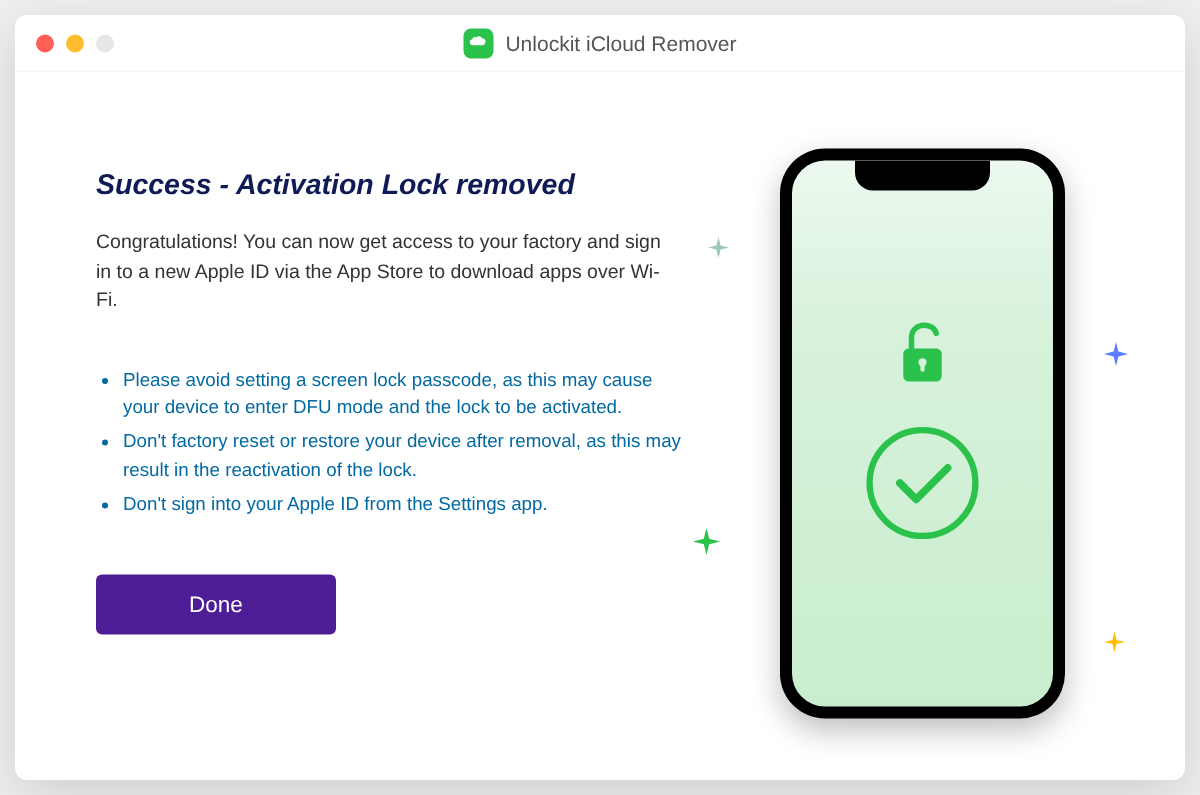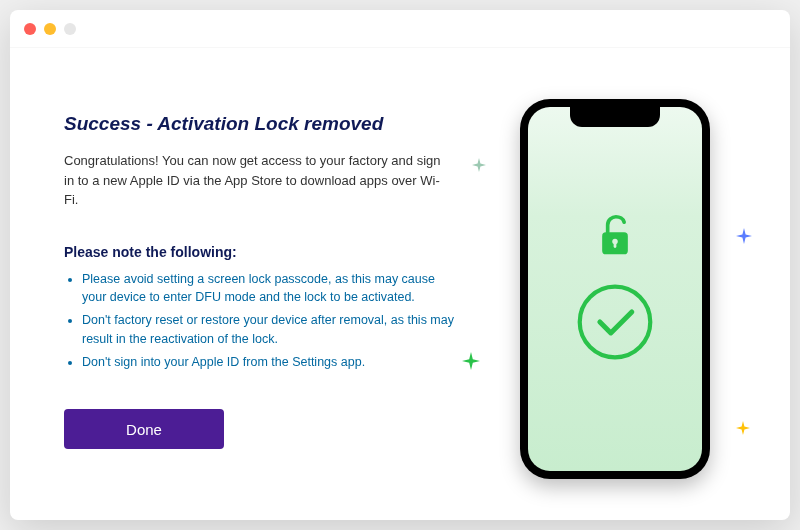"Unlockit iCloud Remover" div.titlecenter { html: none -> <div> <div> <svg> <path></path> </svg> </div> <span>Unlockit iCloud Remover</span> </div> }
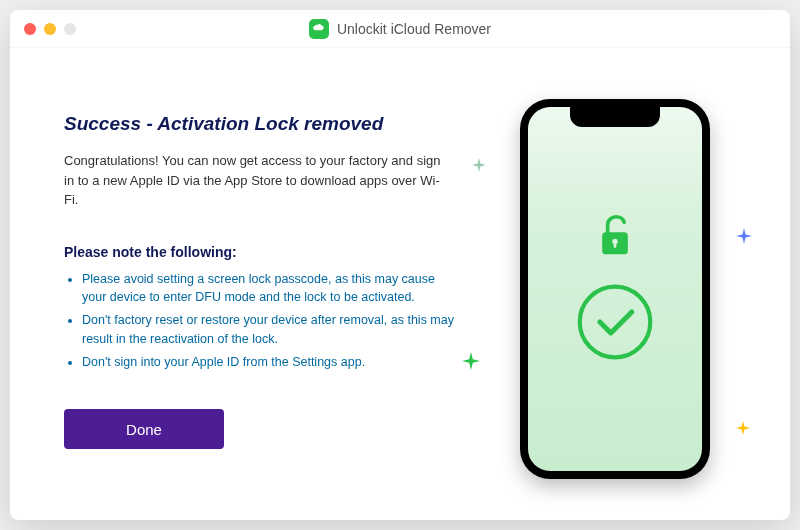"Please note the following:" h2.notehead { html: <h2>Please note the following:</h2> -> none }
